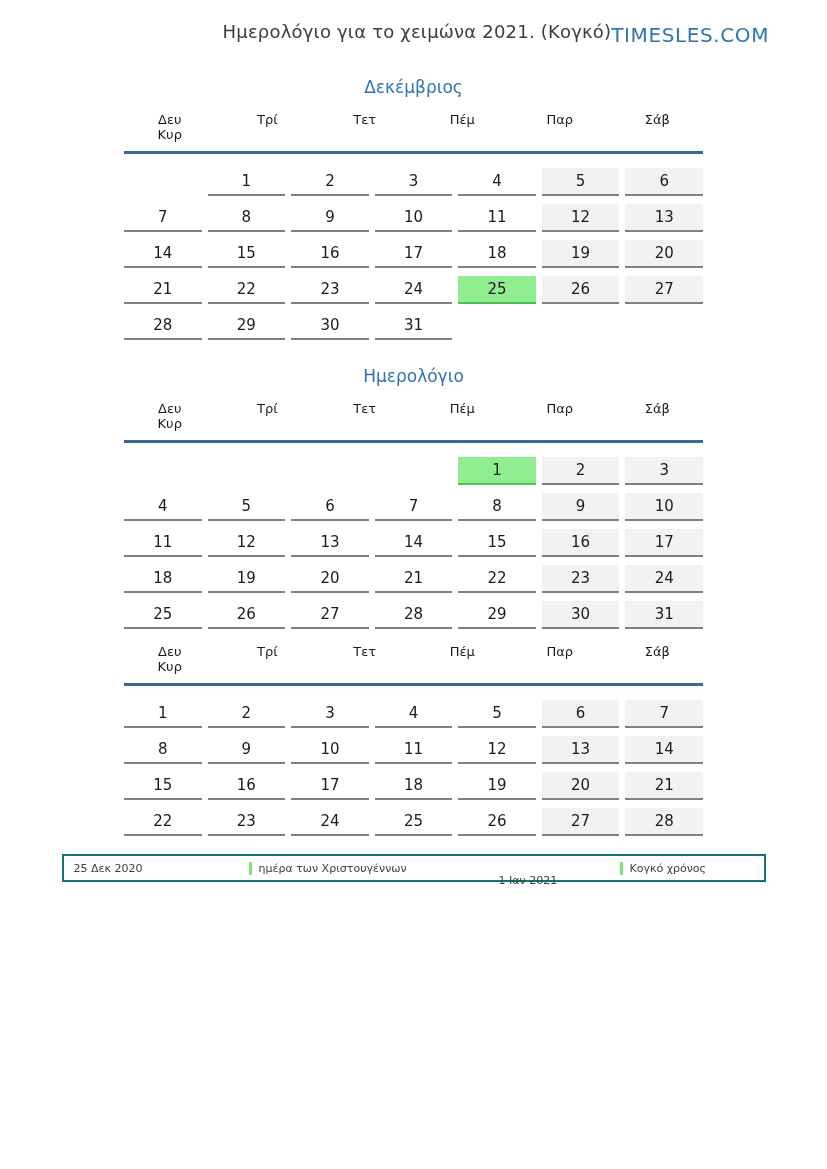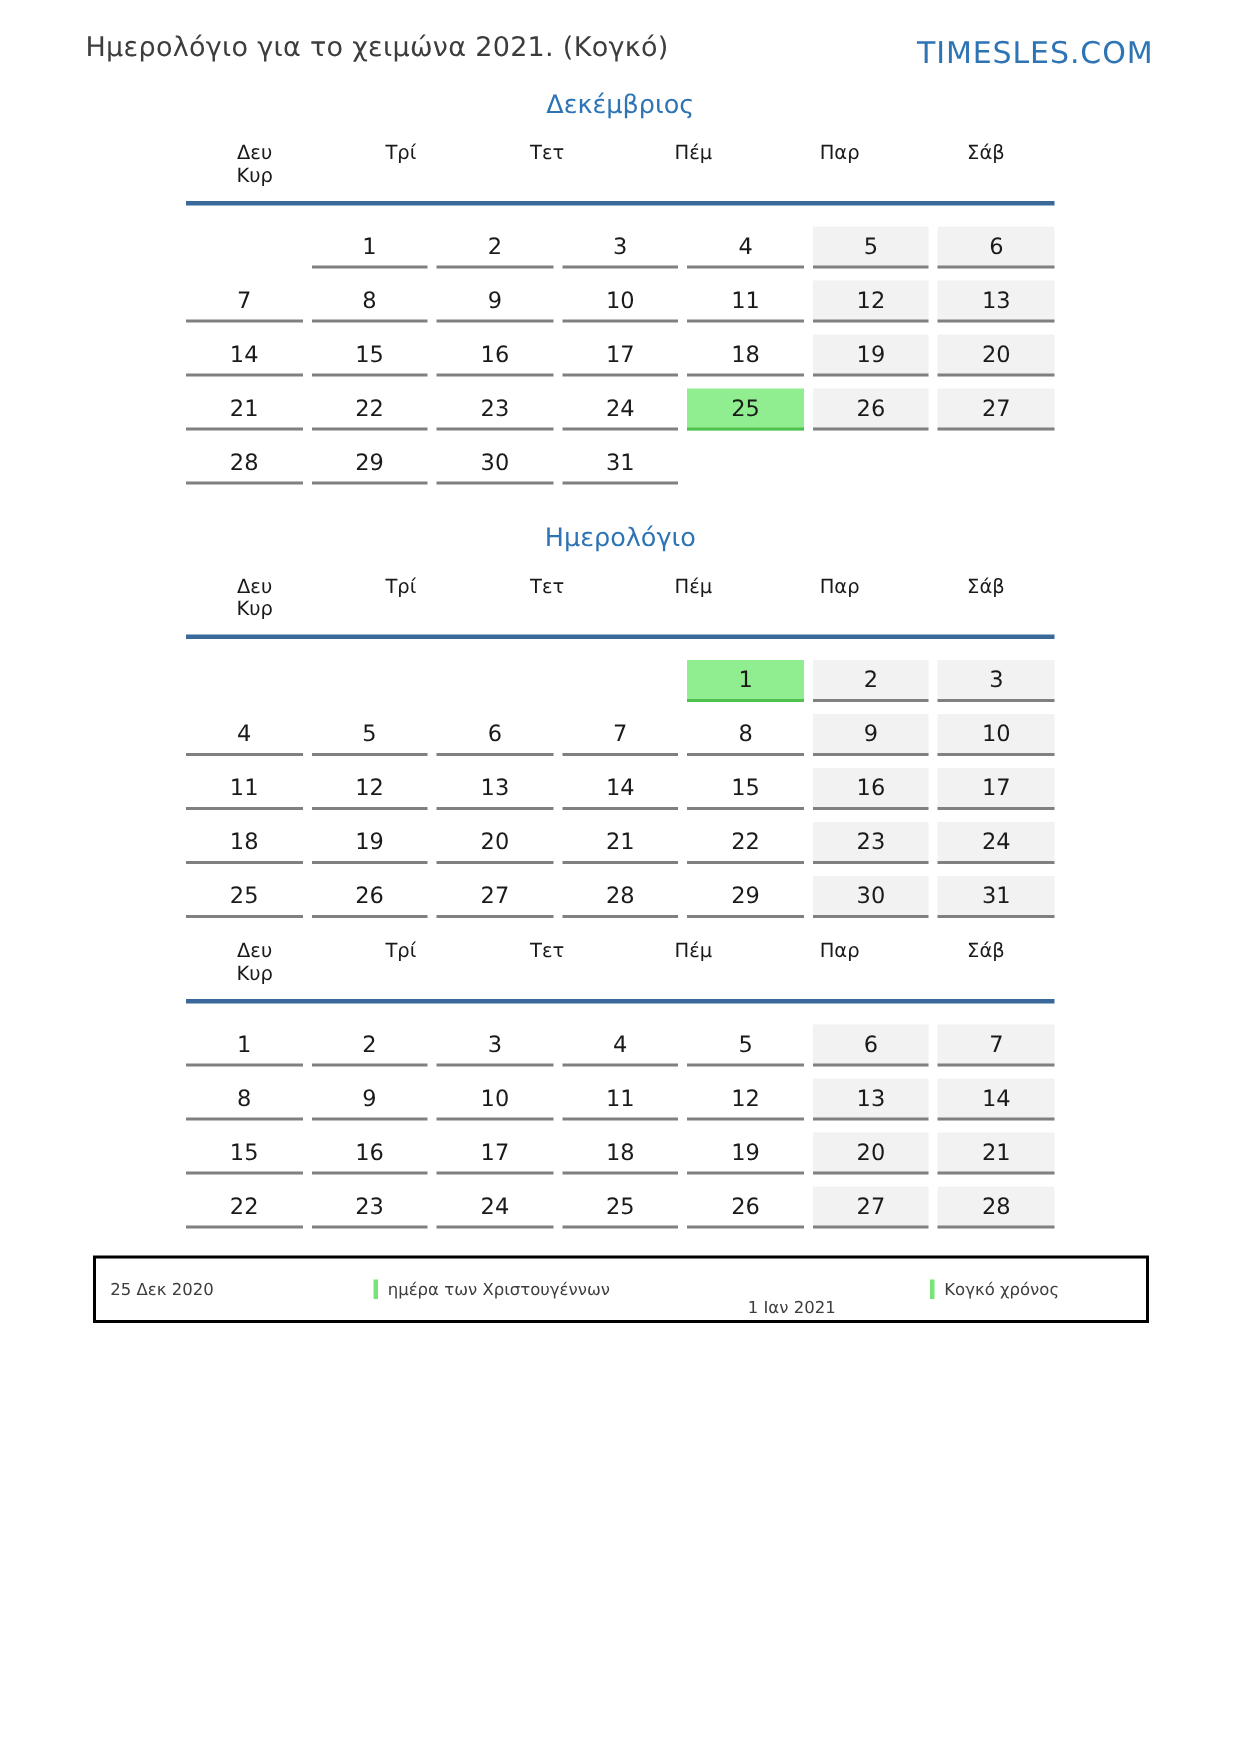"Ημερολόγιο για το χειμώνα 2021." .page-header { justify-content: space-between -> flex-end }
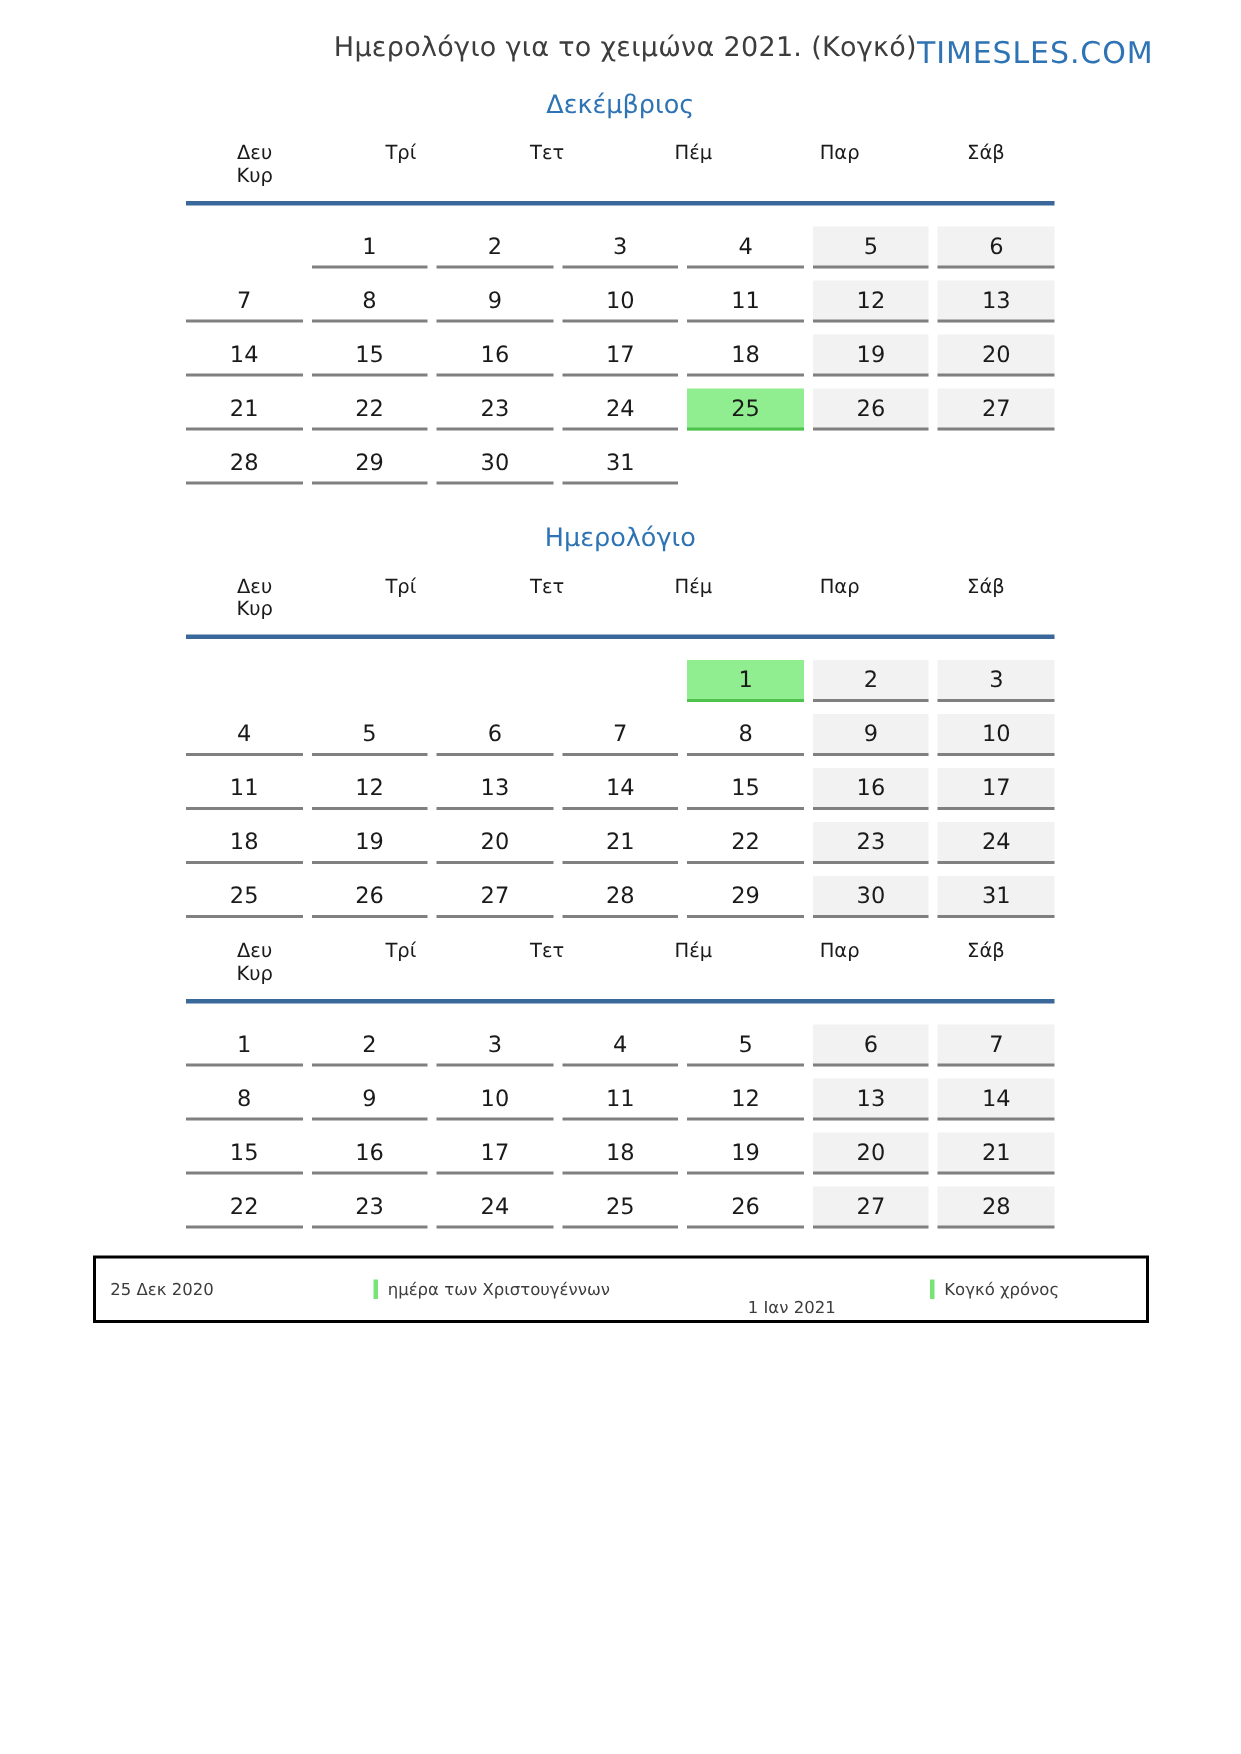"Δεκέμβριος" .month-title { margin-top: 13px -> 30px }
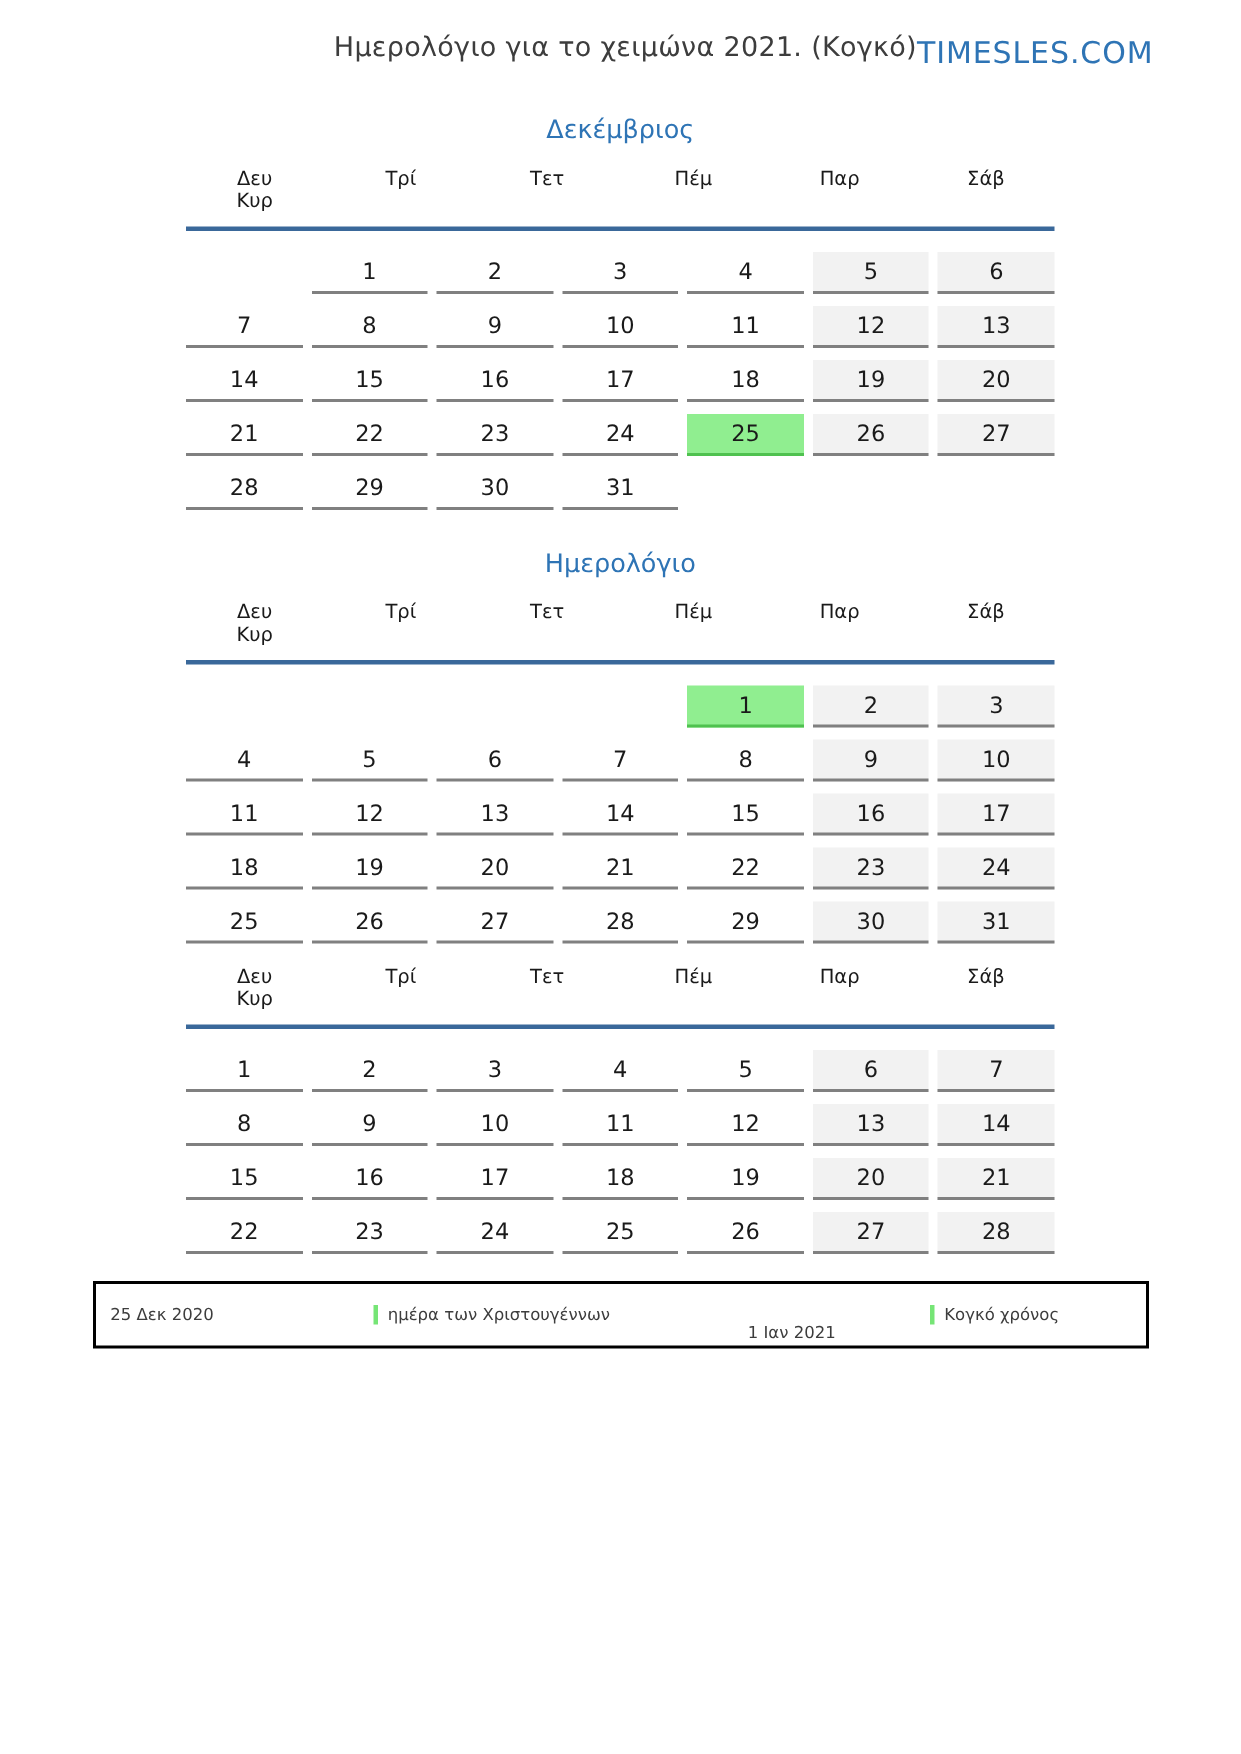"25 Δεκ 2020" .legend-box { border: 2px solid #000000 -> 2px solid #0f766e; height: 45px -> 28px }
